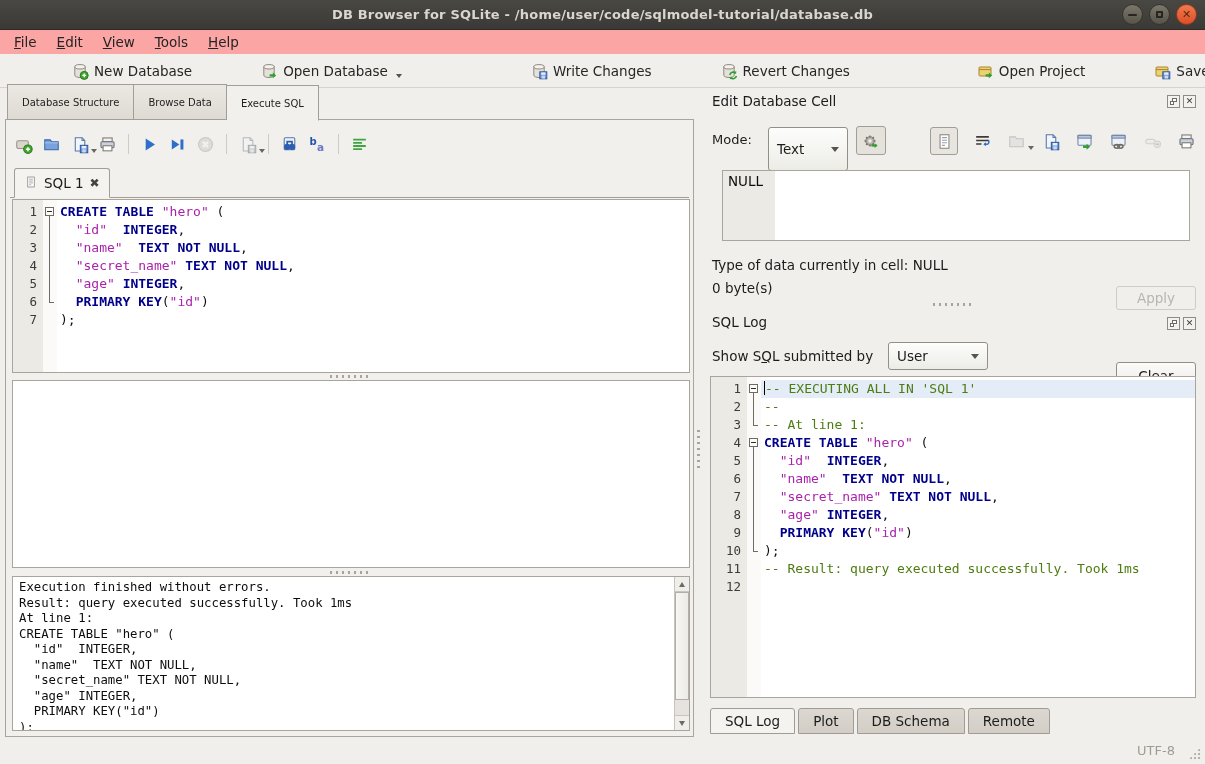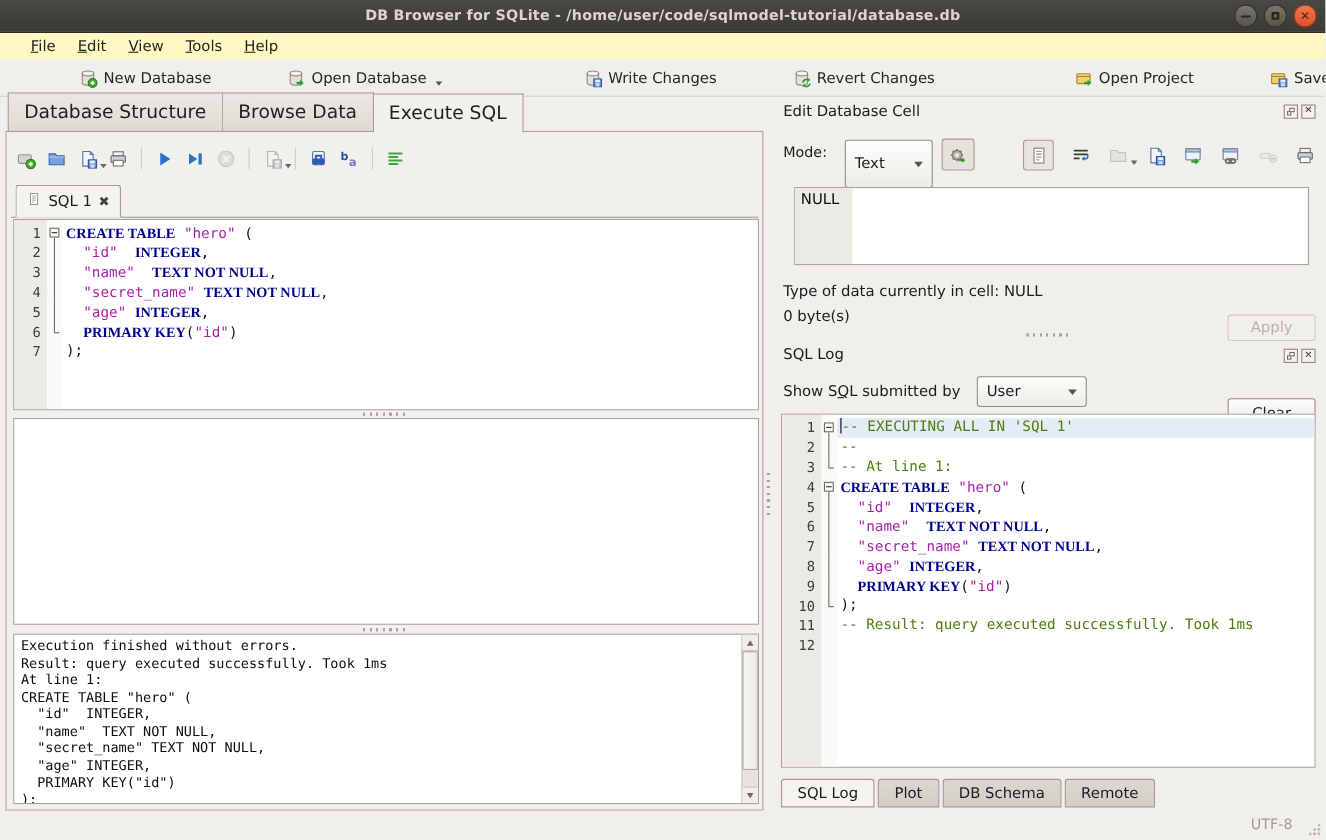"File" #menubar { background: #fef9c3 -> #fca5a5; padding-left: 18px -> 4px }
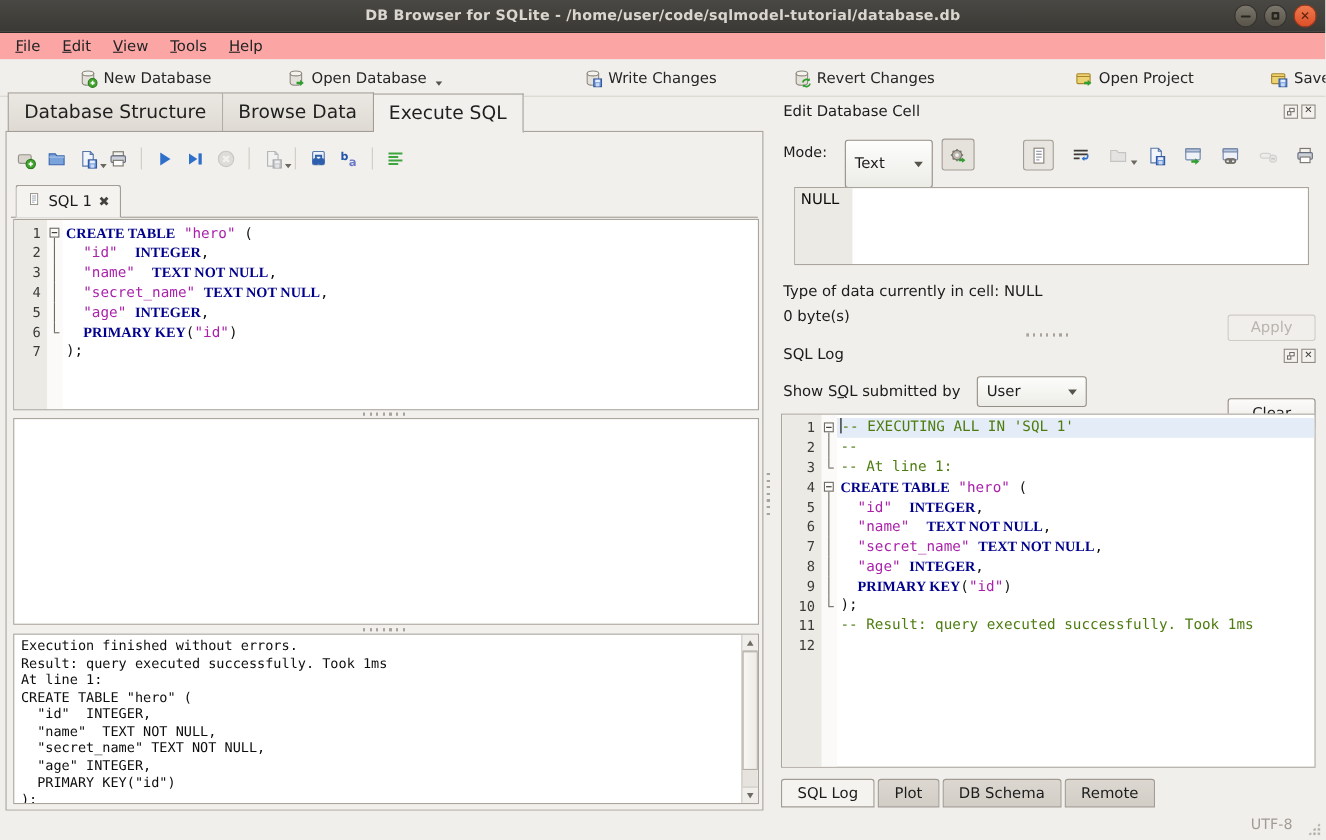"Database Structure" .mtab { font-size: 17px -> 10px }
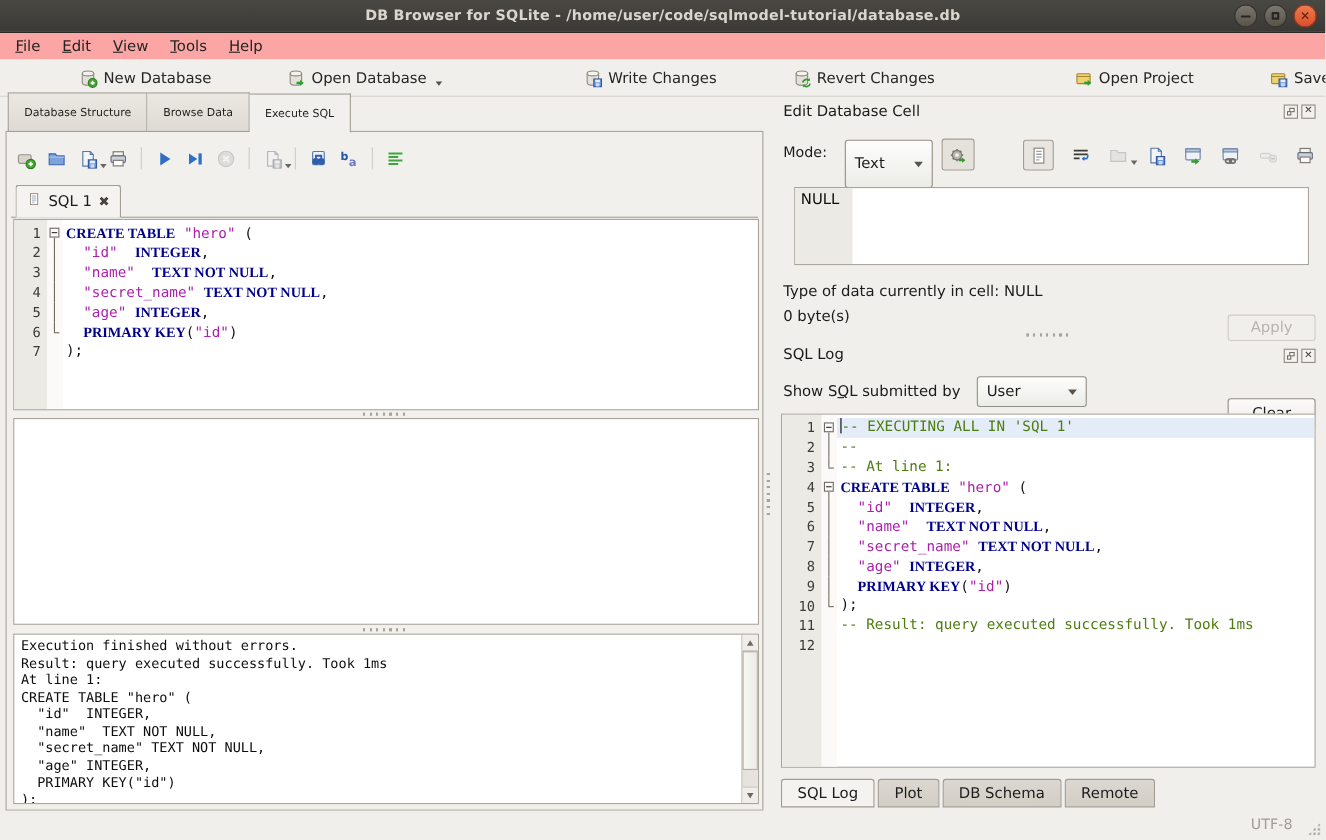"CREATE TABLE" .tk-k { font-family: Liberation Serif, serif -> none }
